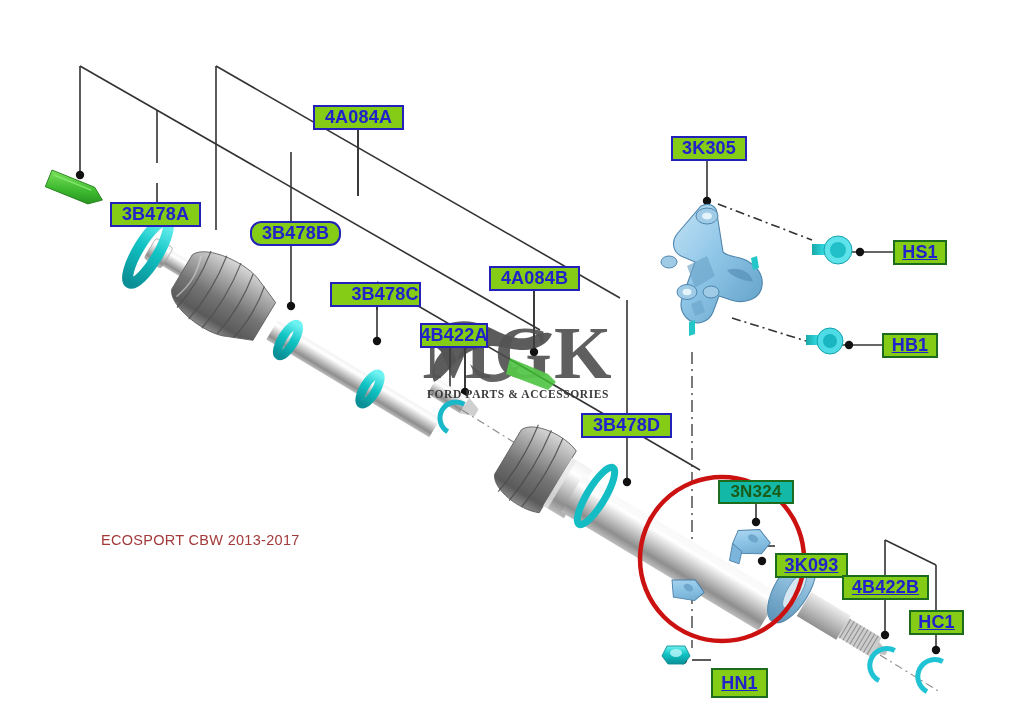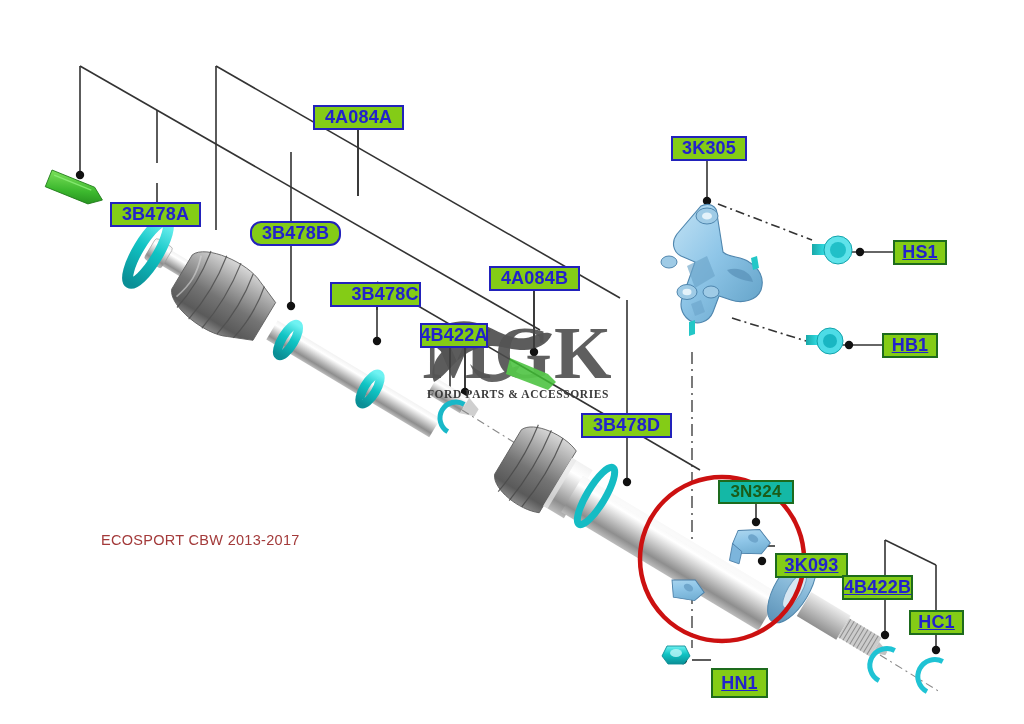"4B422B" div.lbl { width: 71px -> 87px }
